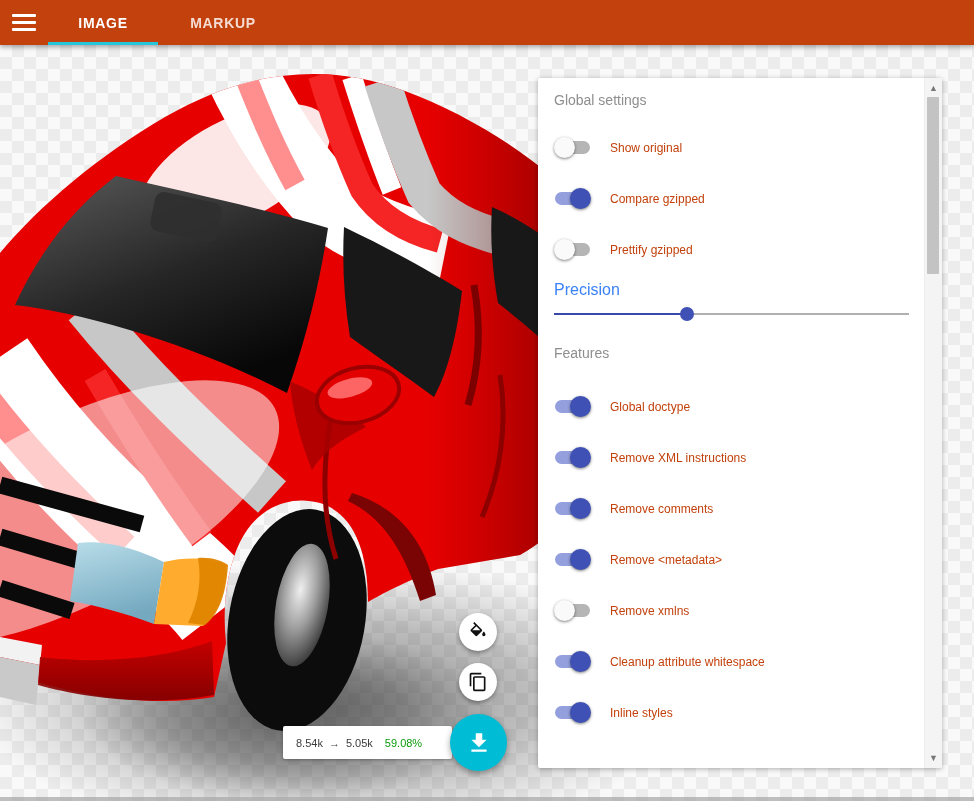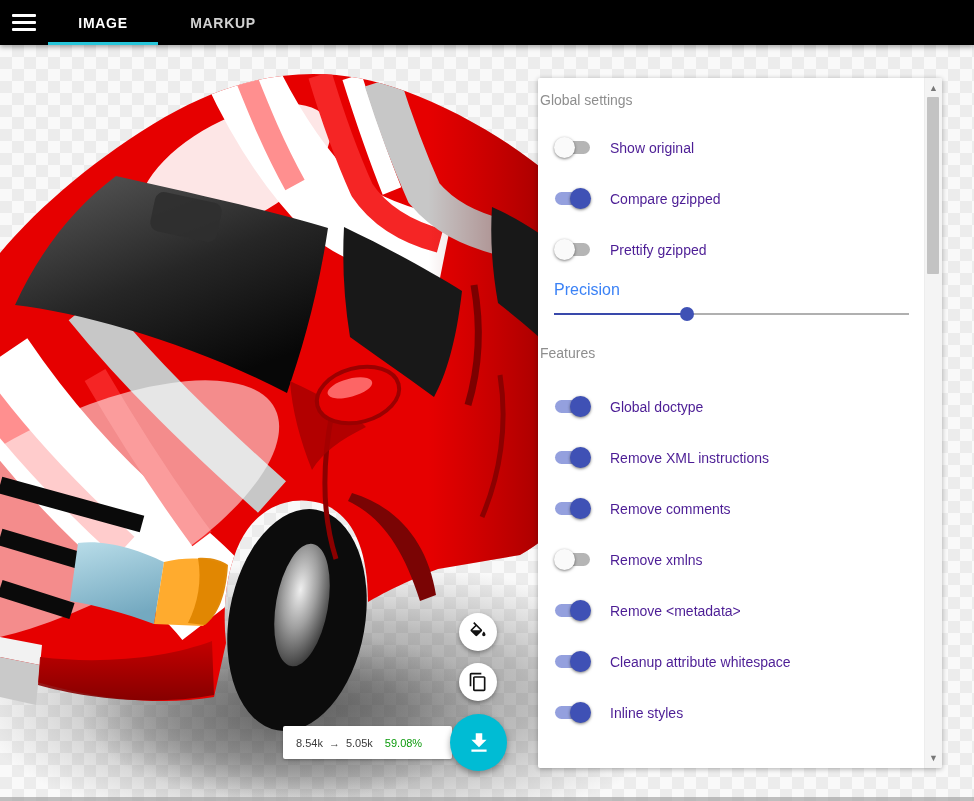"IMAGE" .appbar { background: #000000 -> #c2410c }
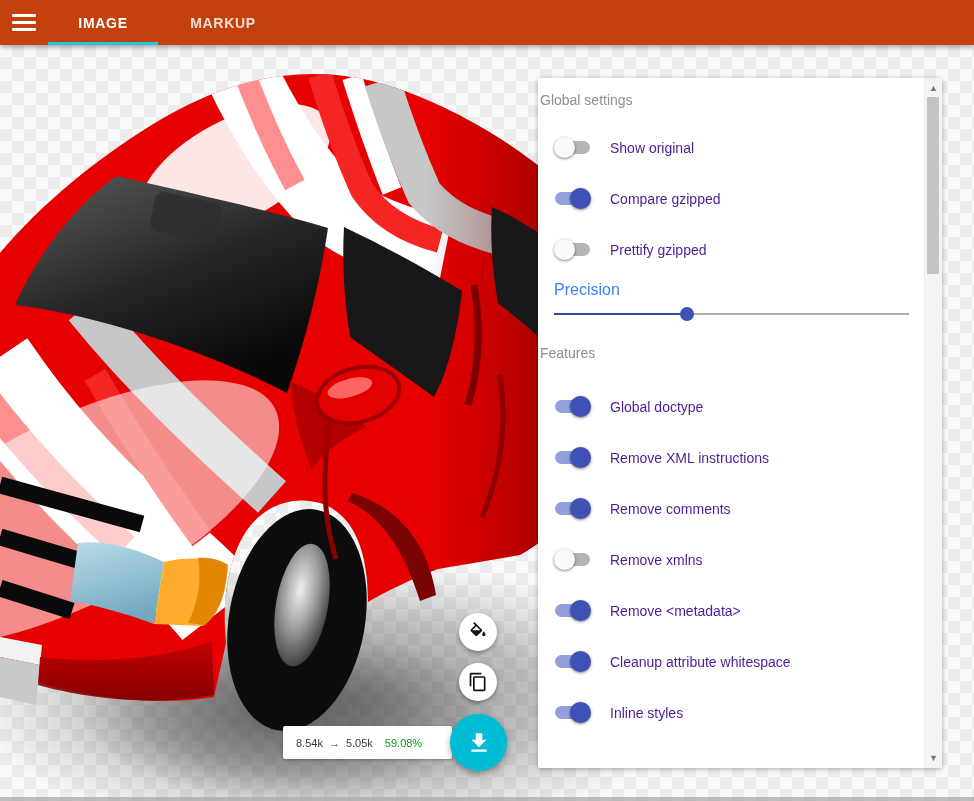"Global settings" .section-header { padding: 0 2px -> 0 16px }
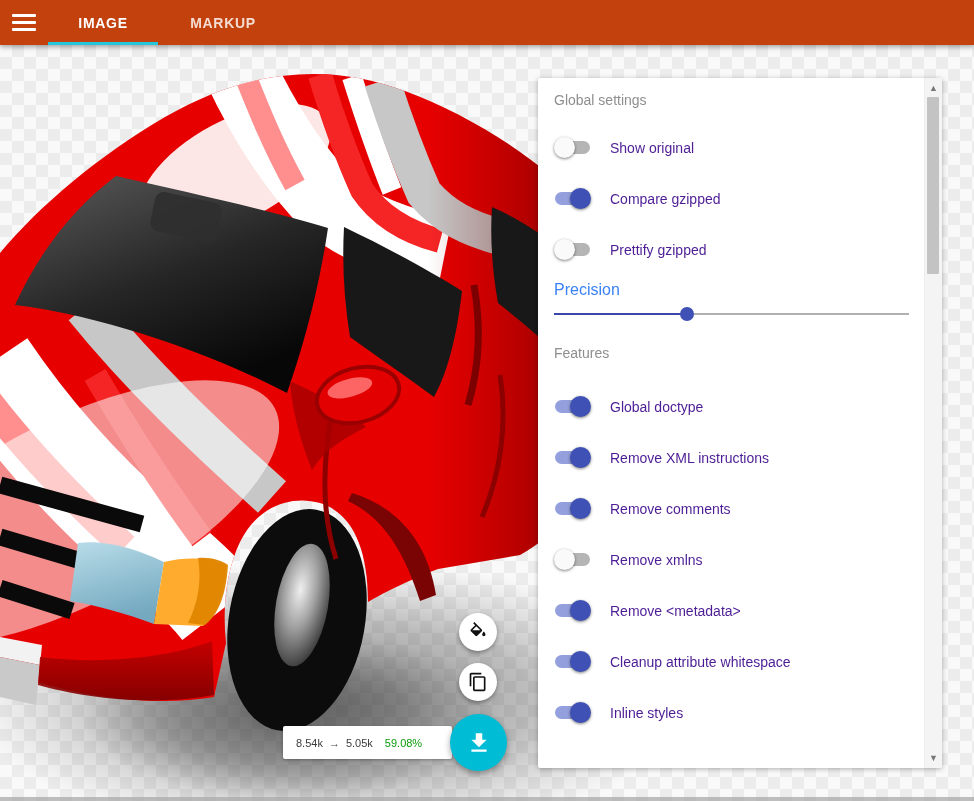"Show original" .toggle-row .label { color: #4c1d95 -> #c2410c; font-size: 14px -> 12px }
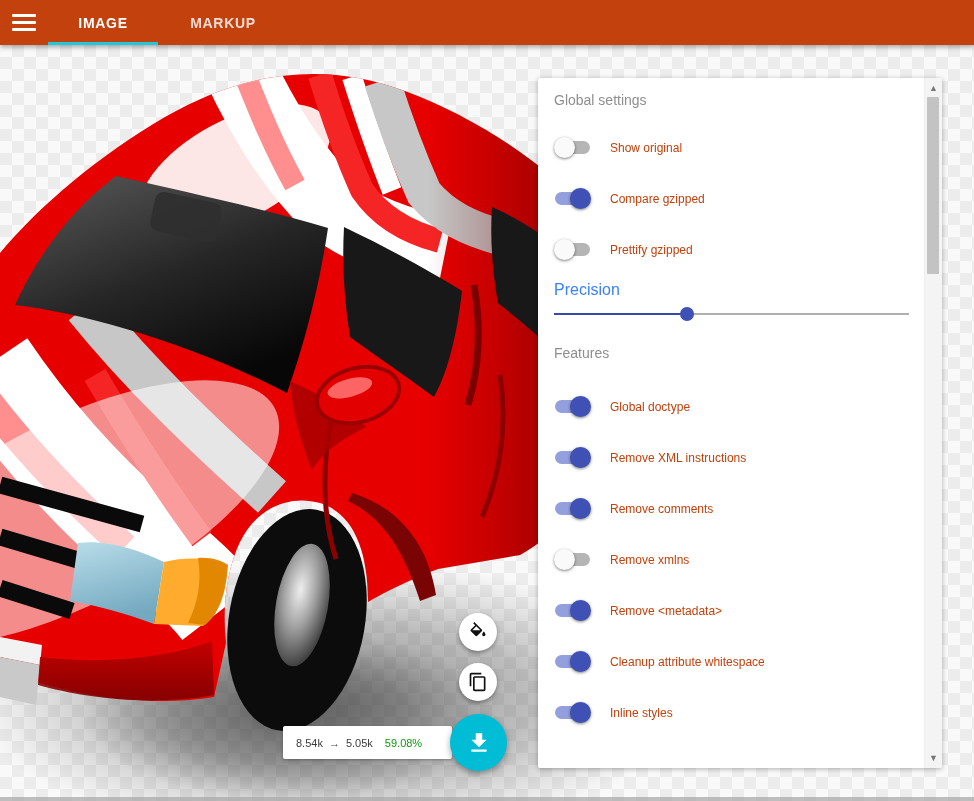"Remove xmlns" div.toggle-row { order: before "Remove <metadata>" -> after "Remove <metadata>" }
